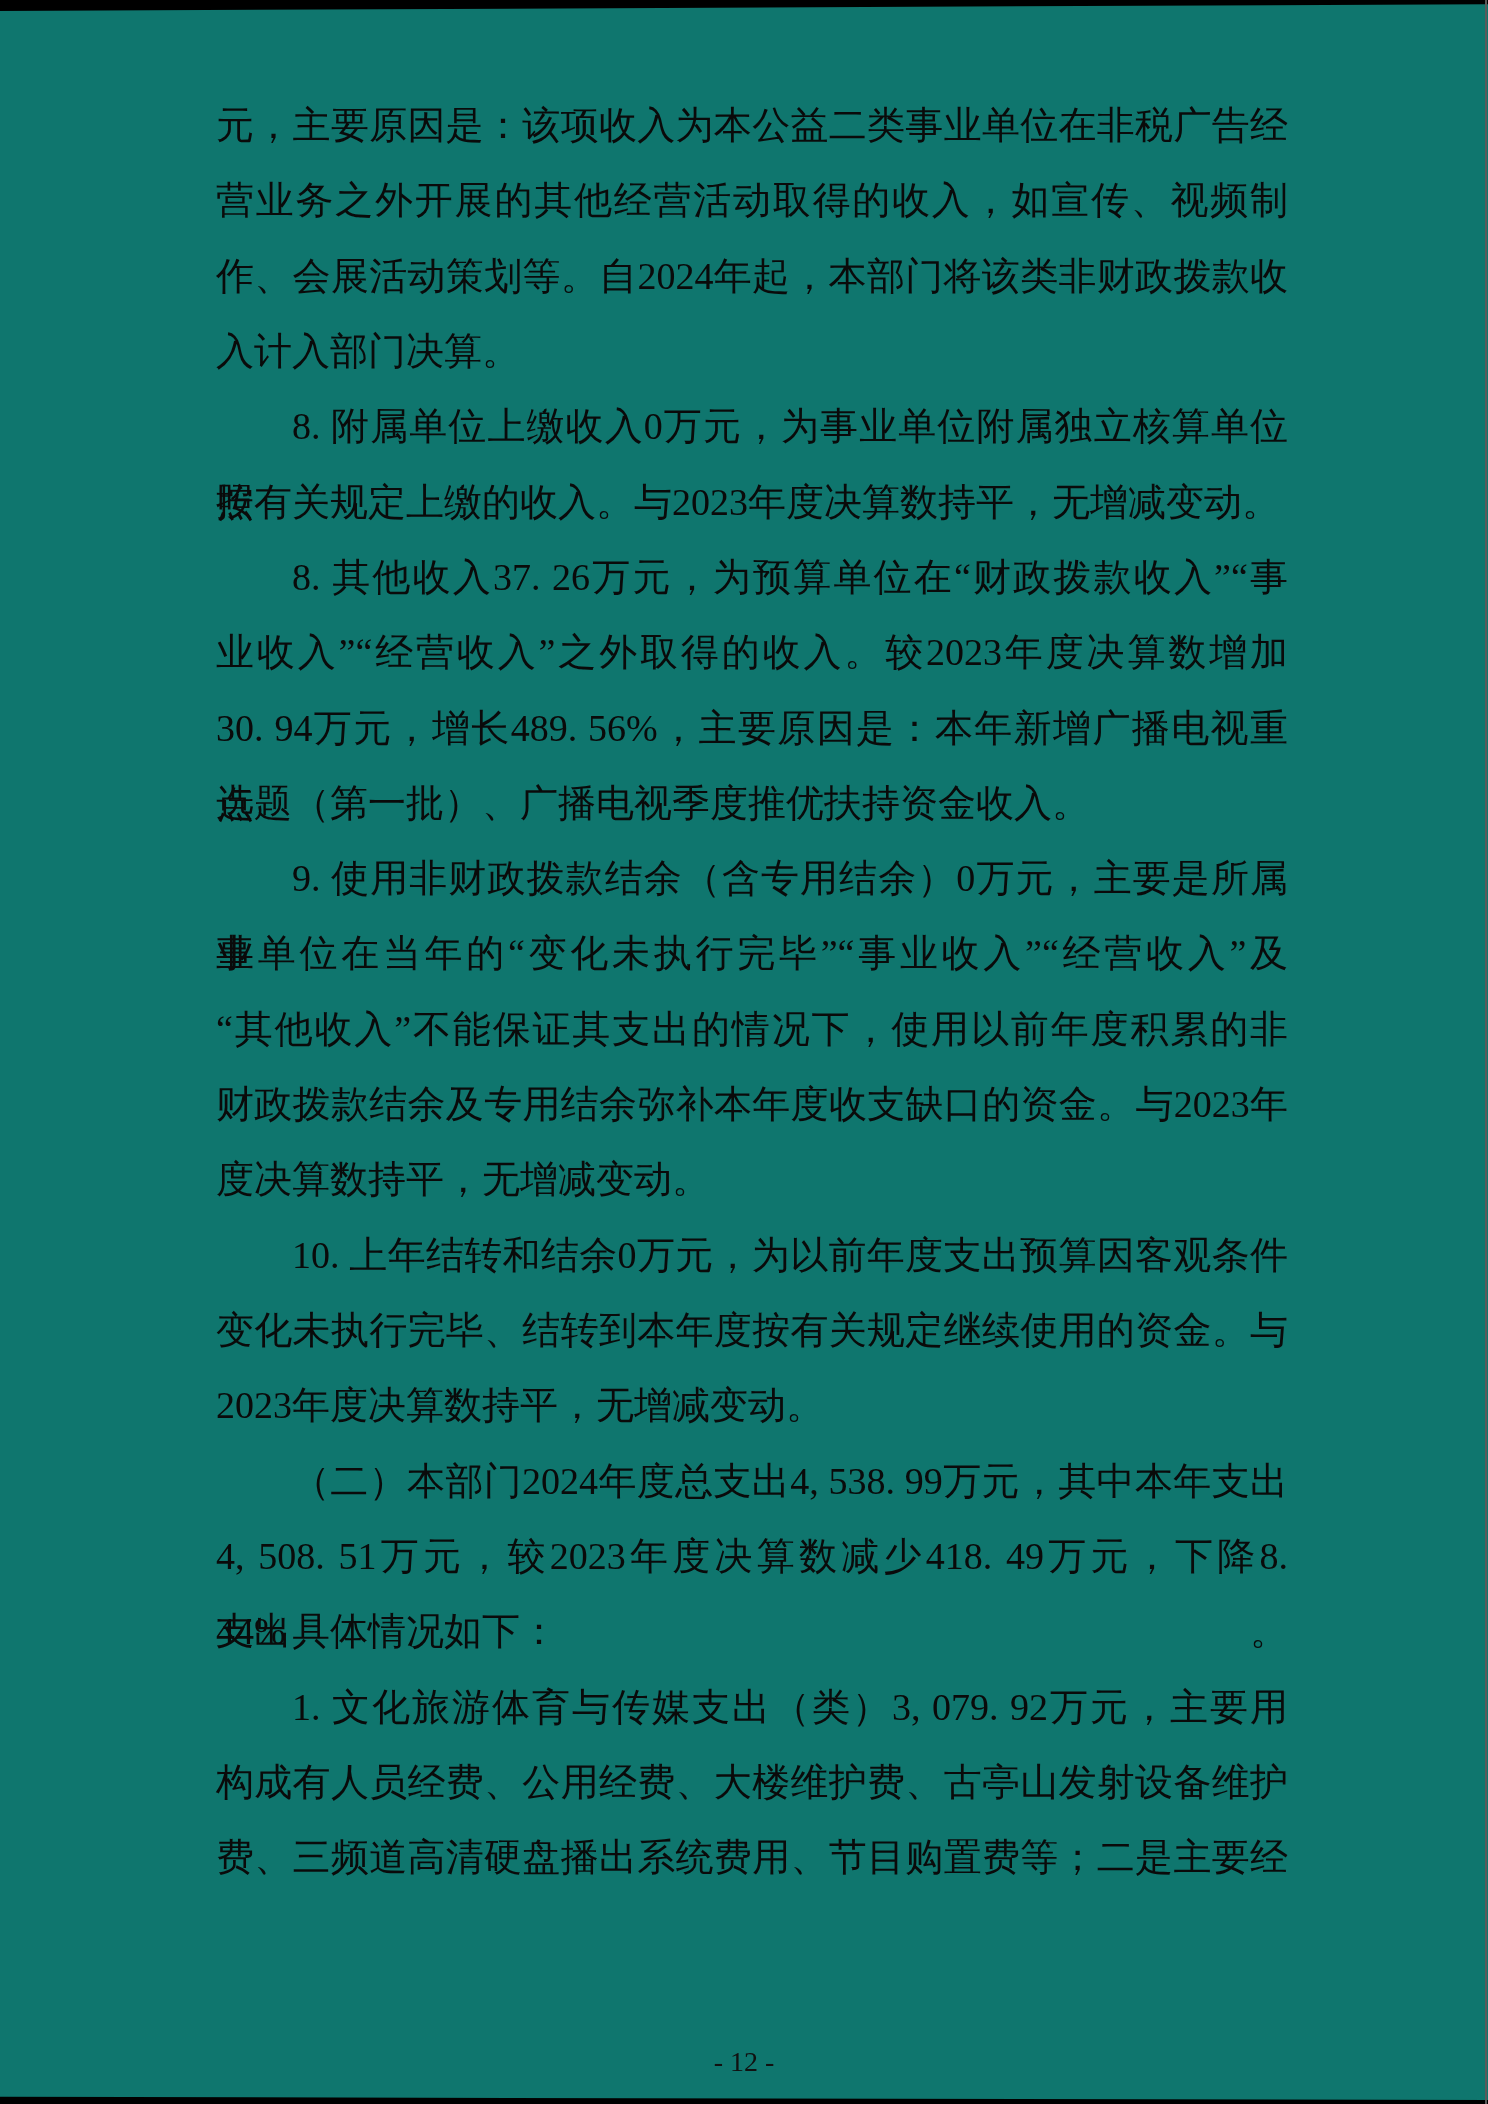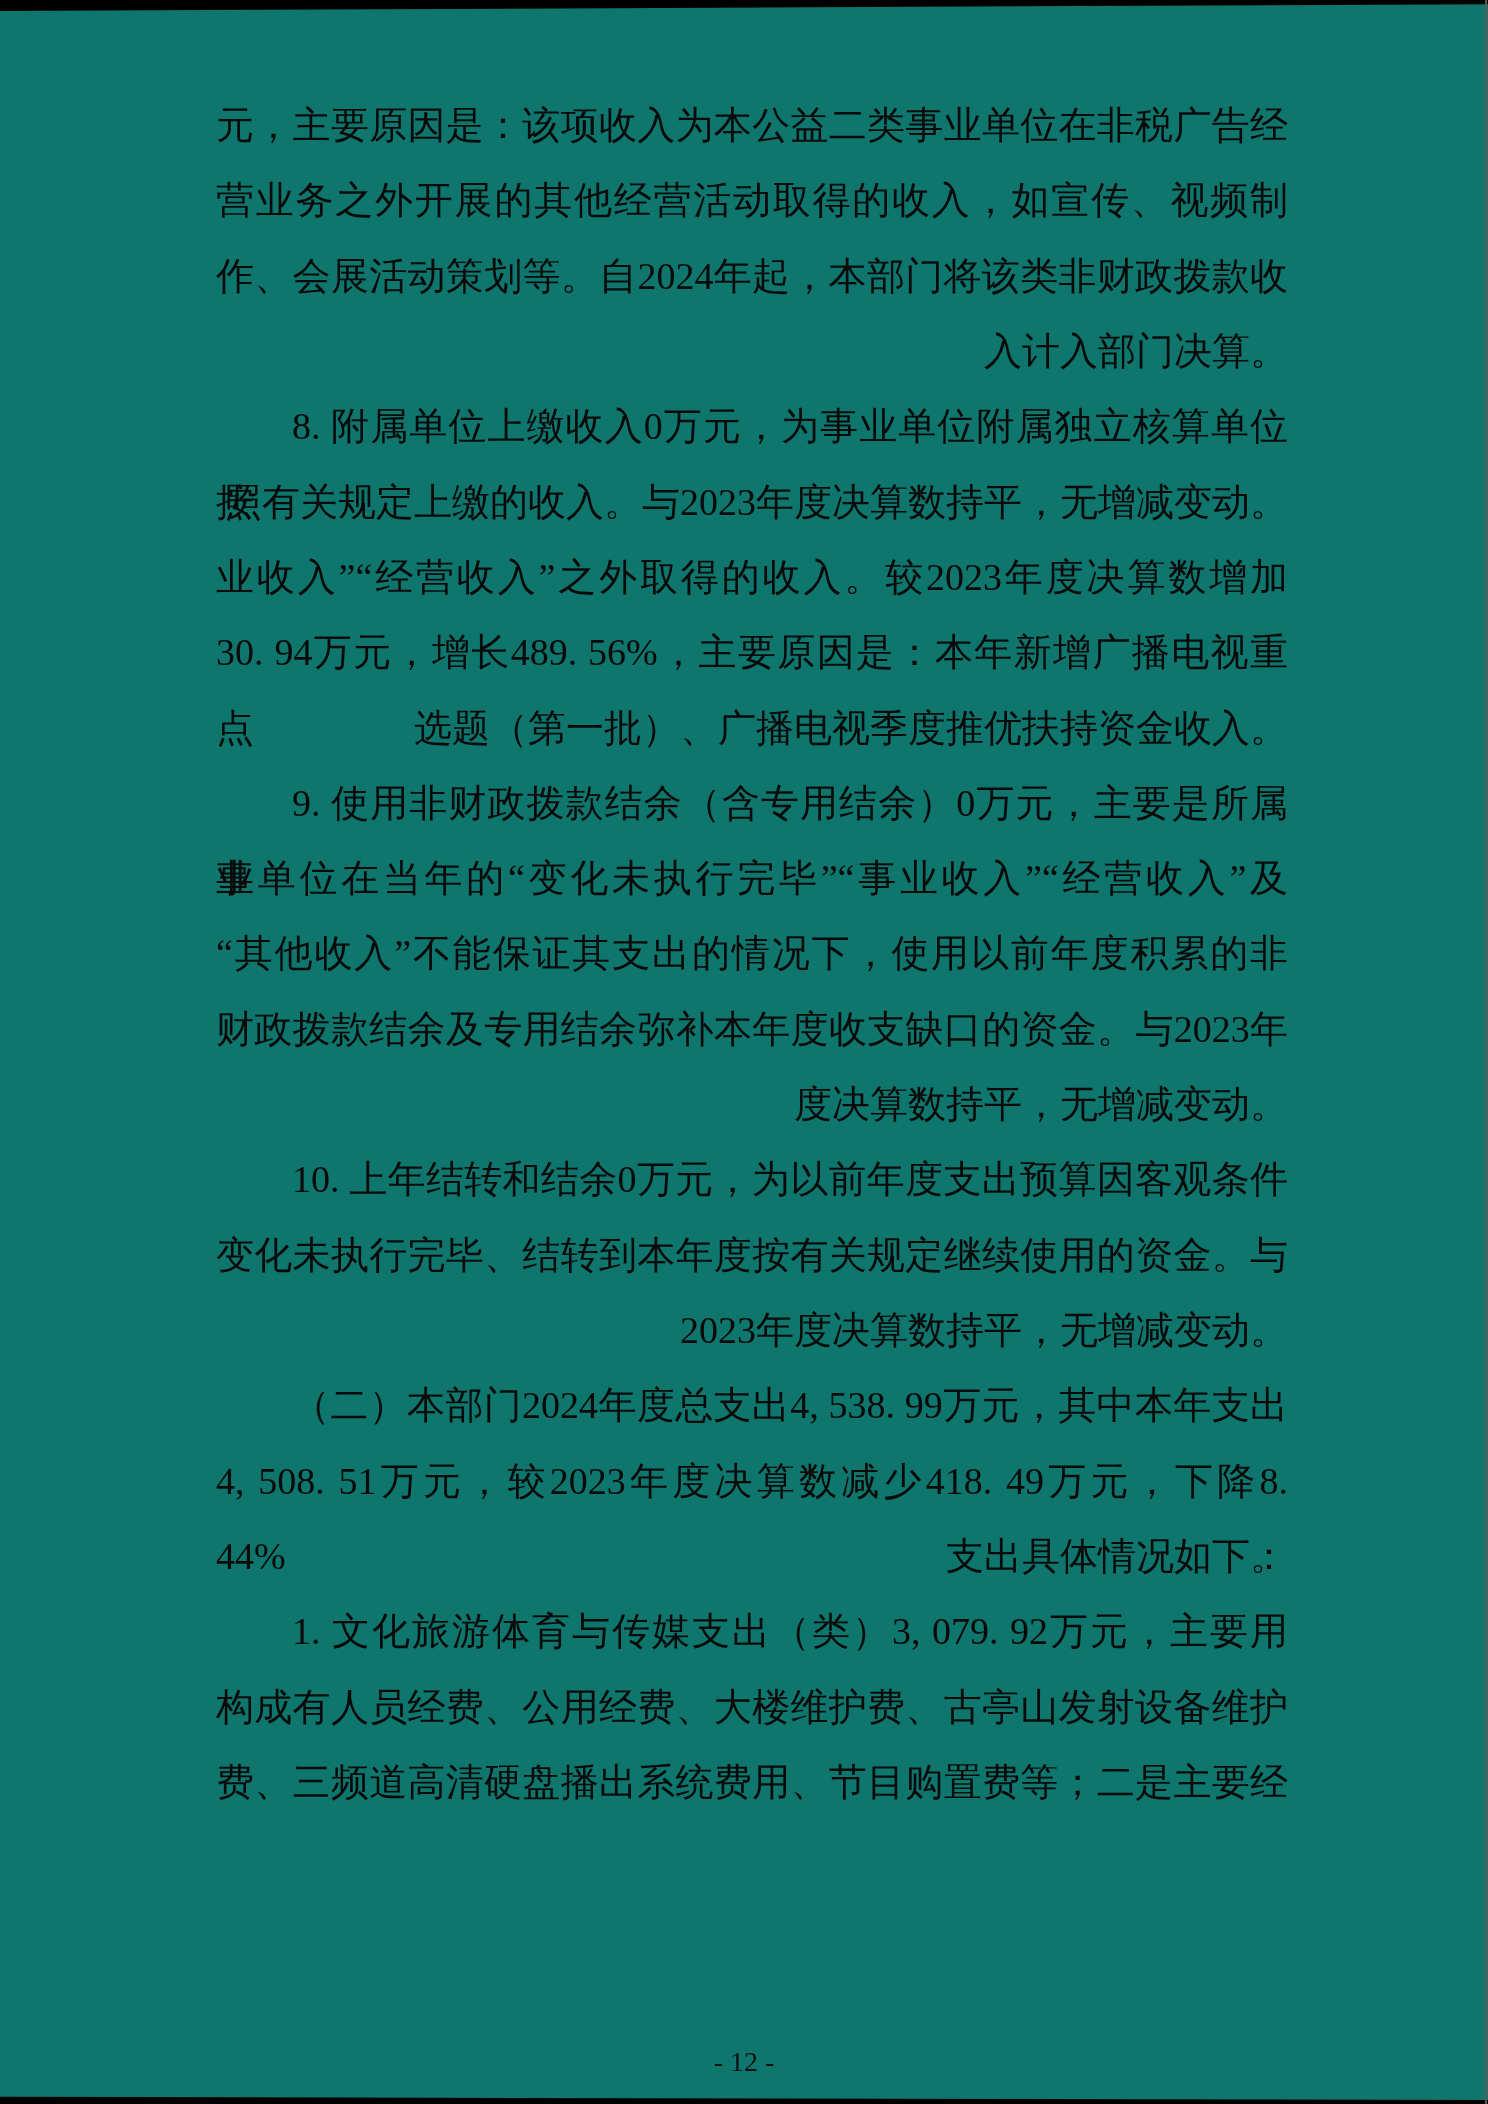"入计入部门决算。" .ln { text-align: right -> none }
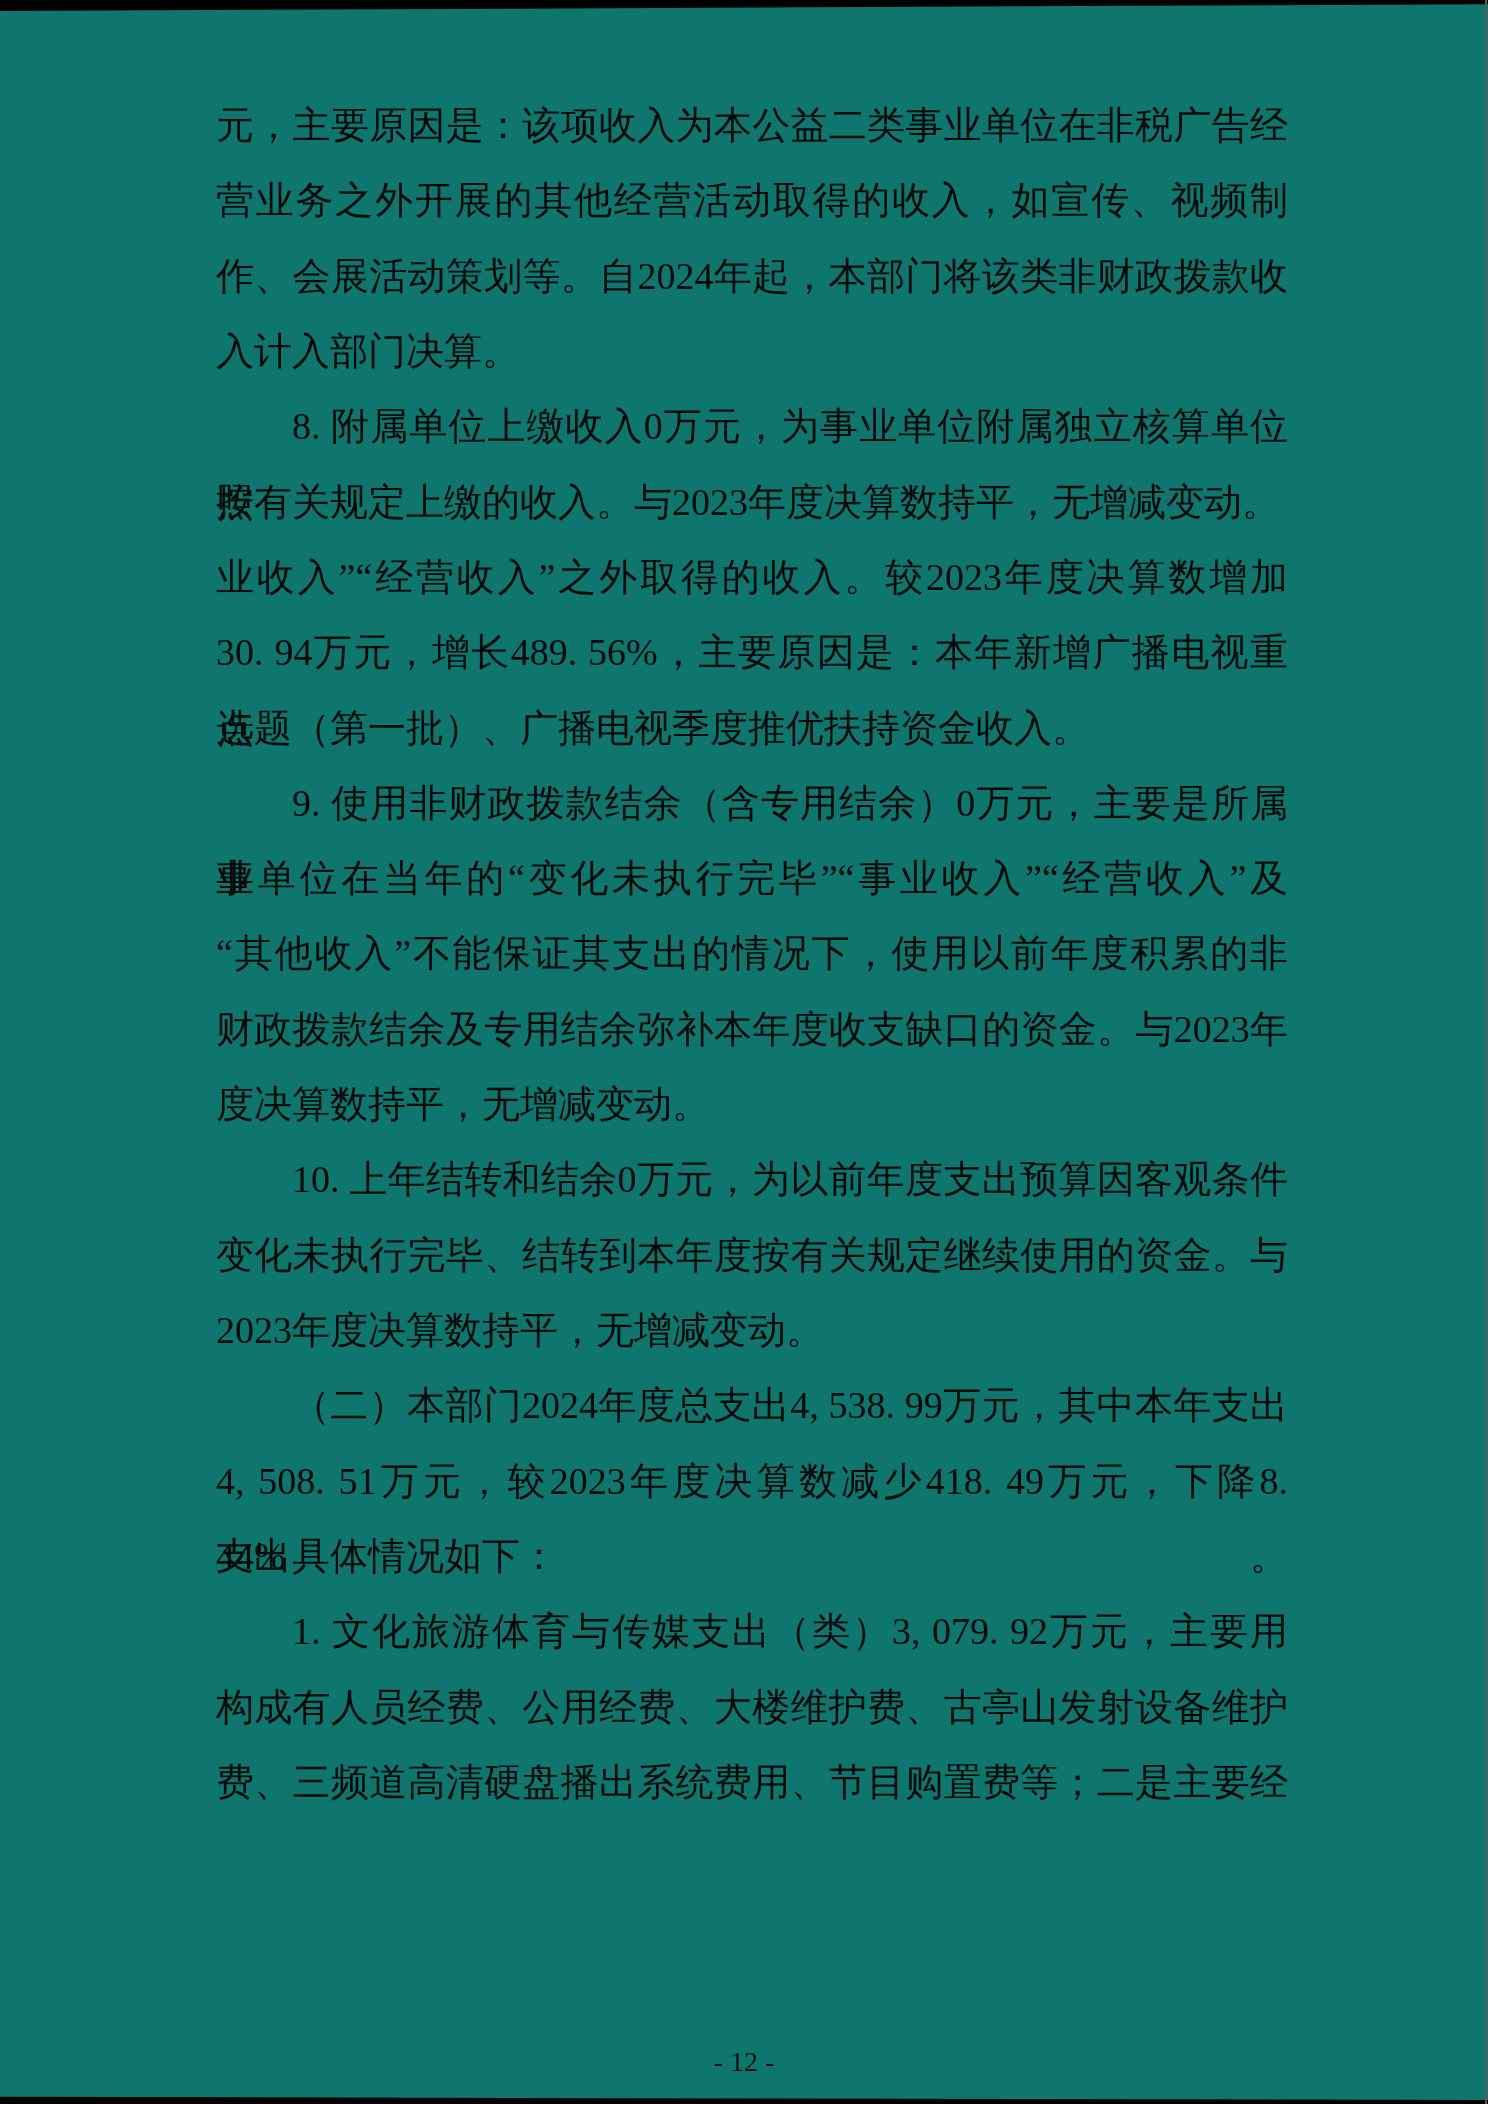"8. 其他收入37. 26万元，为预算单位在“财政拨款收入”“事" div.ln { html: none -> <div>8. 其他收入37. 26万元，为预算单位在“财政拨款收入”“事</div> }
